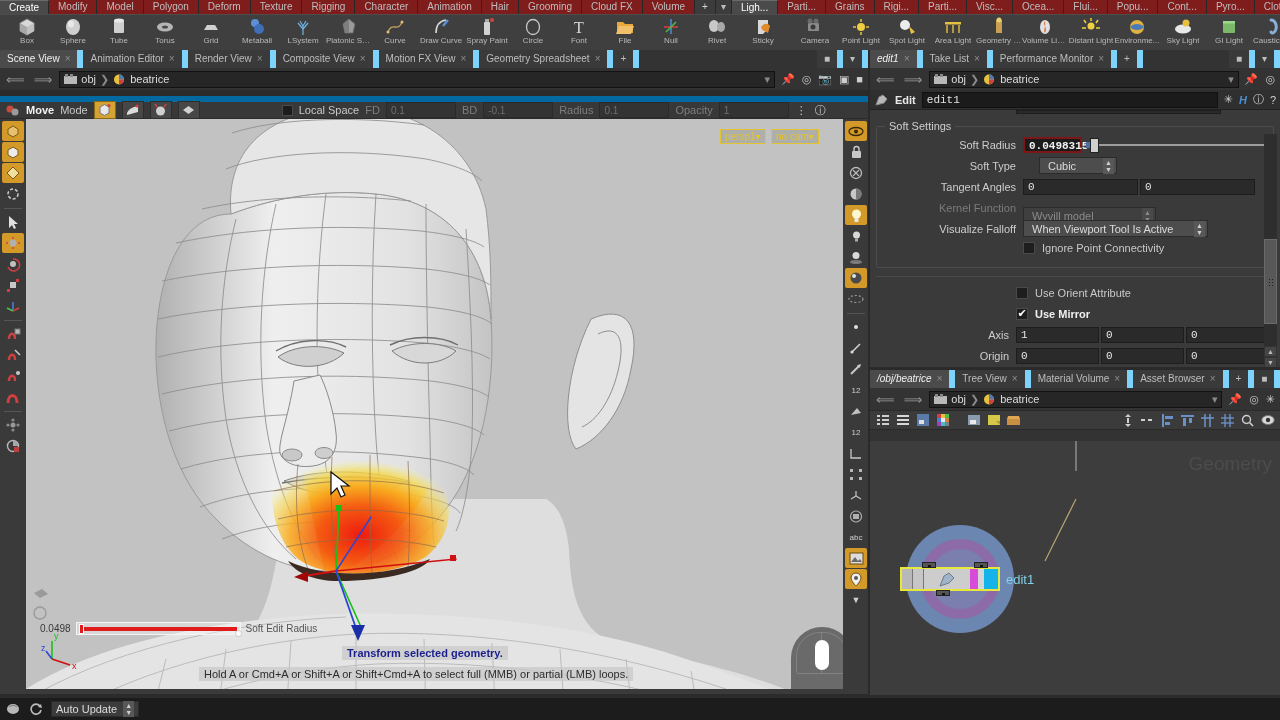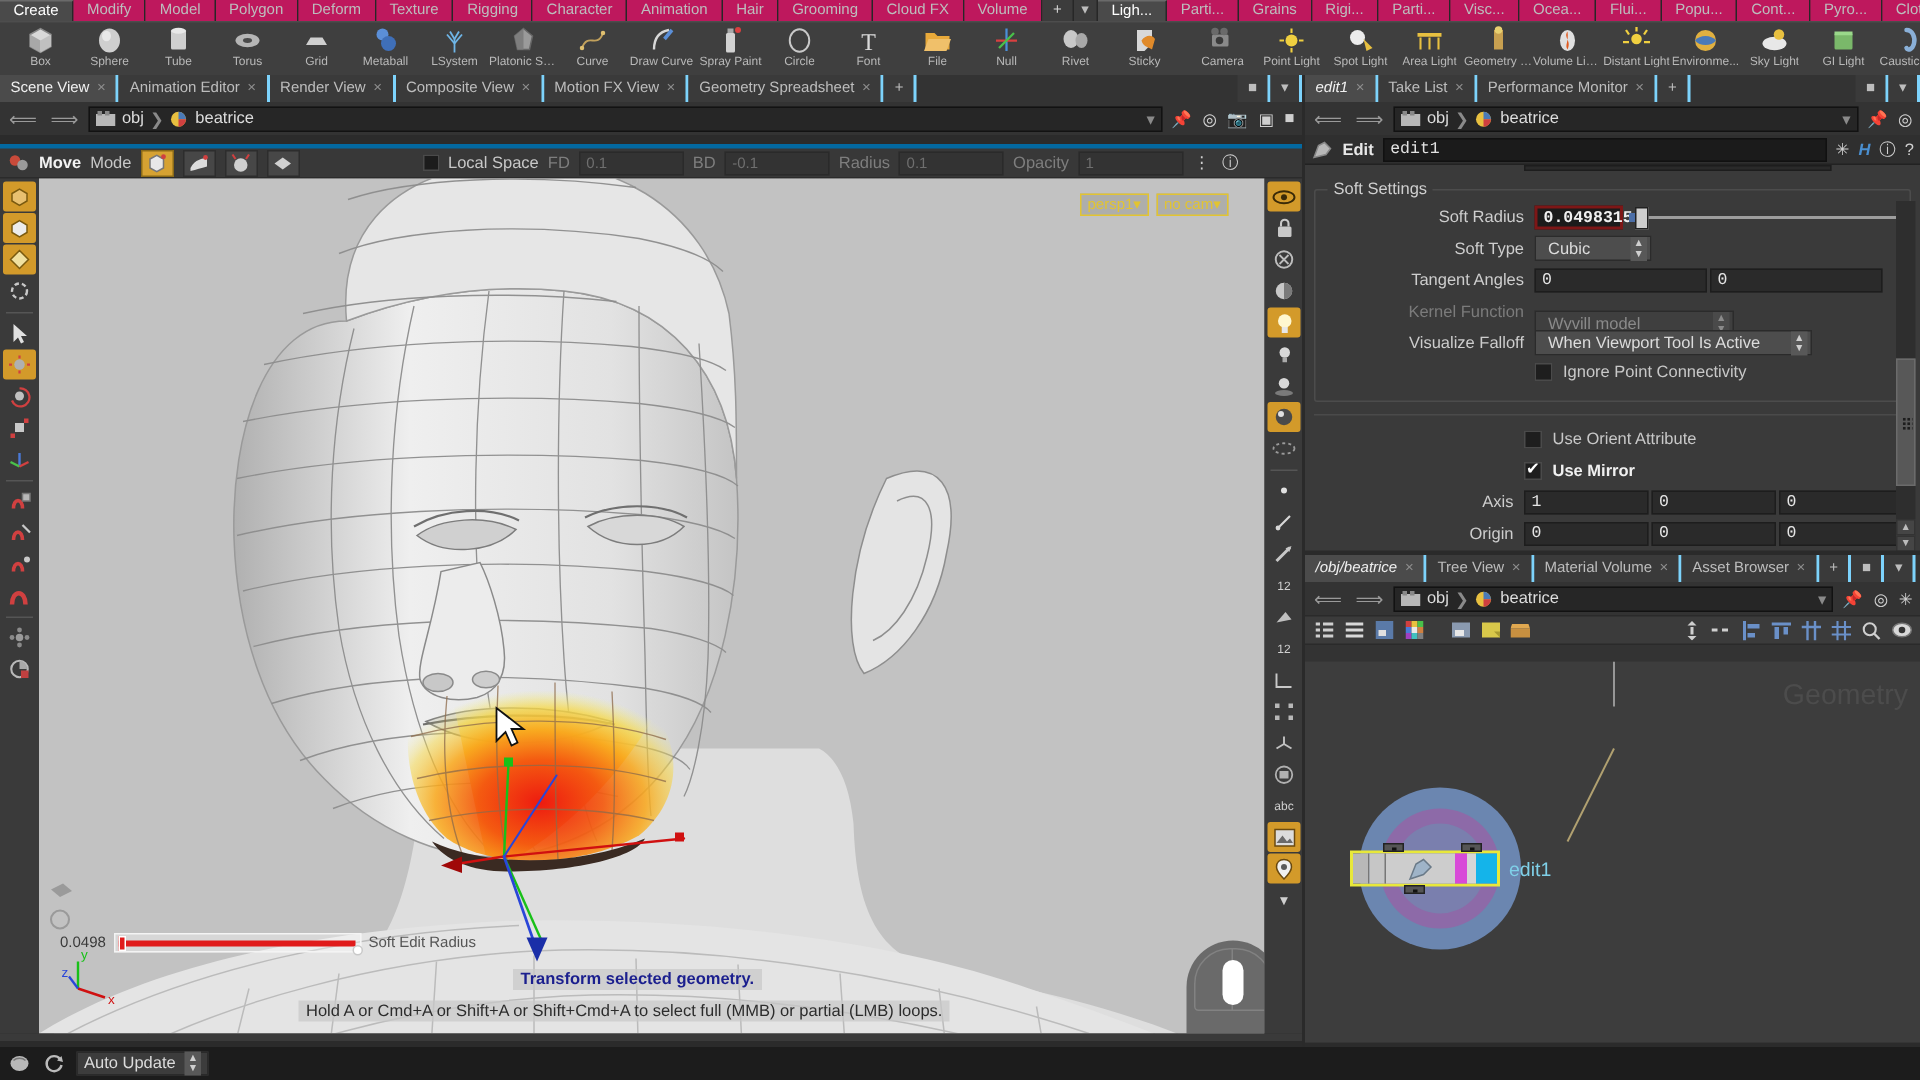"Modify" .shelf-tab { background: #be185d -> #7f1d1d }
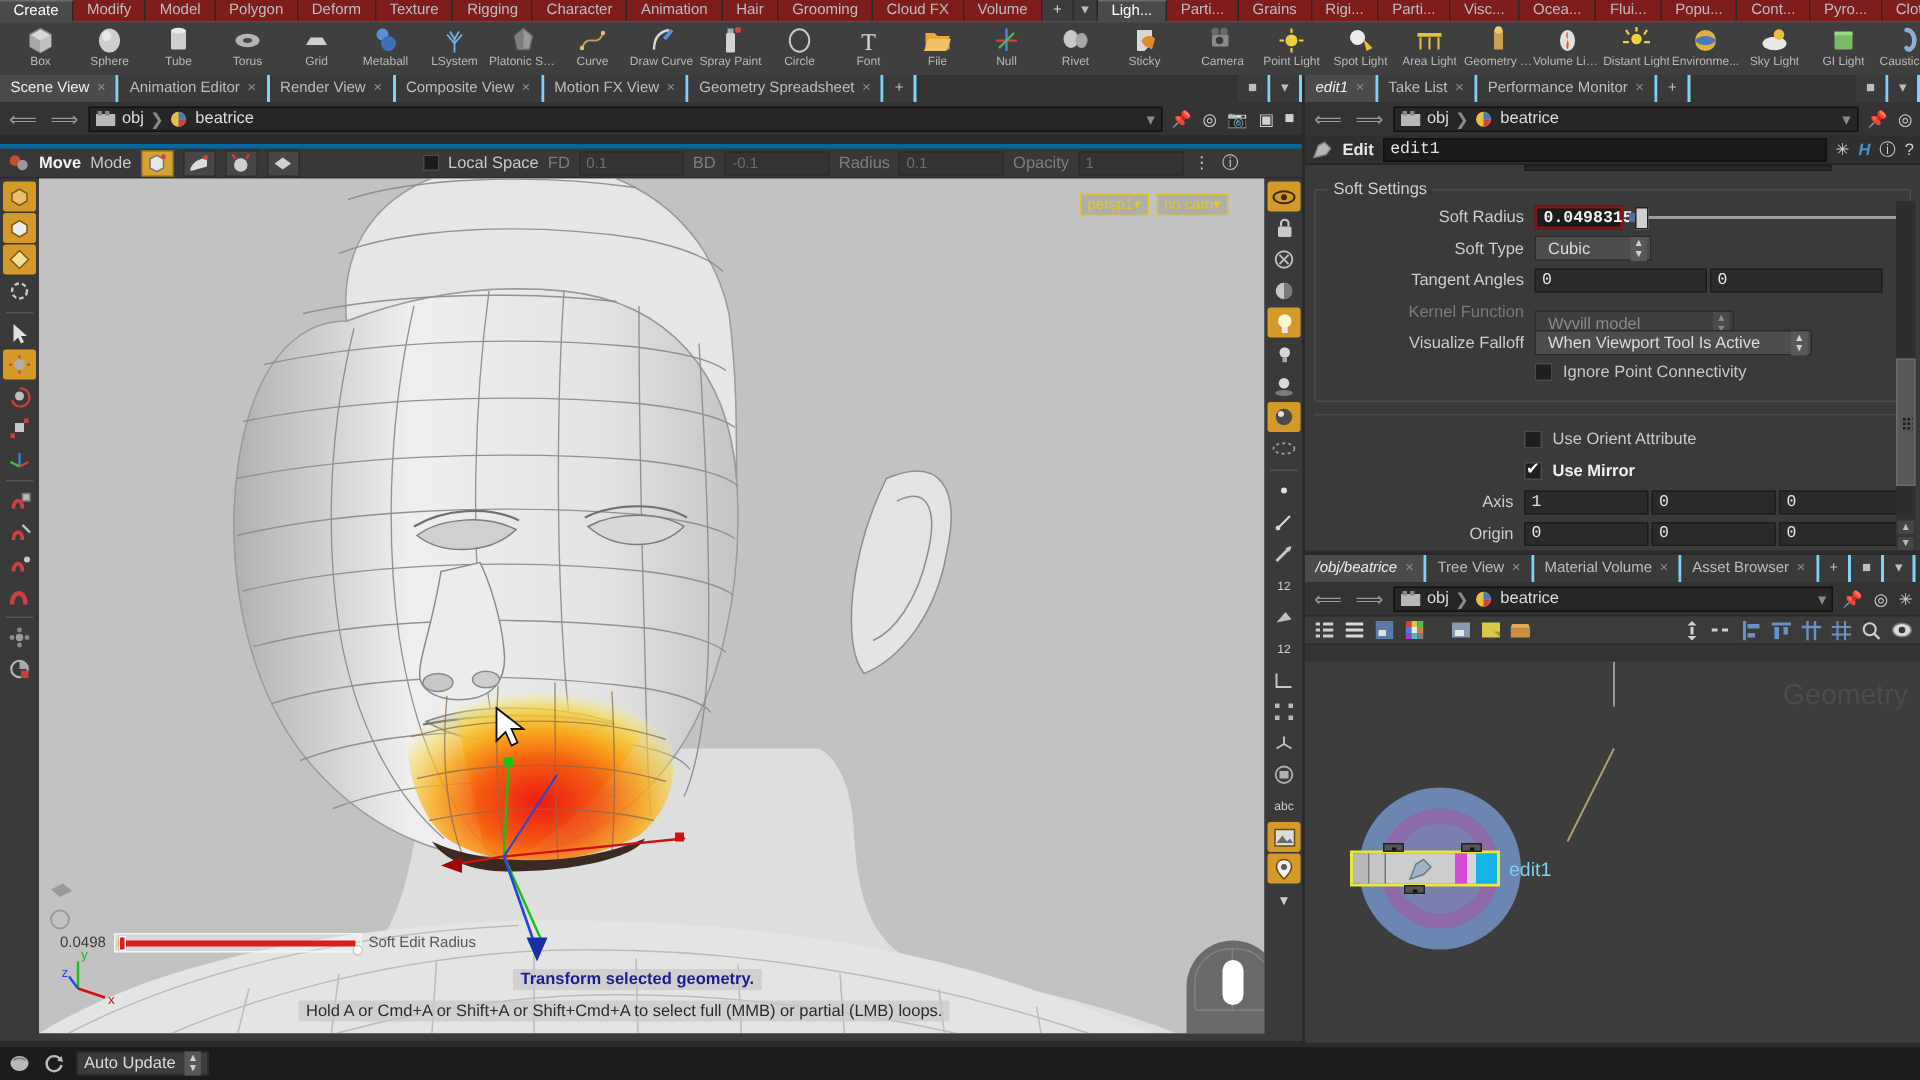"Scene View" .pt { border-right: 2px solid #7dd3fc -> 6px solid #7dd3fc }
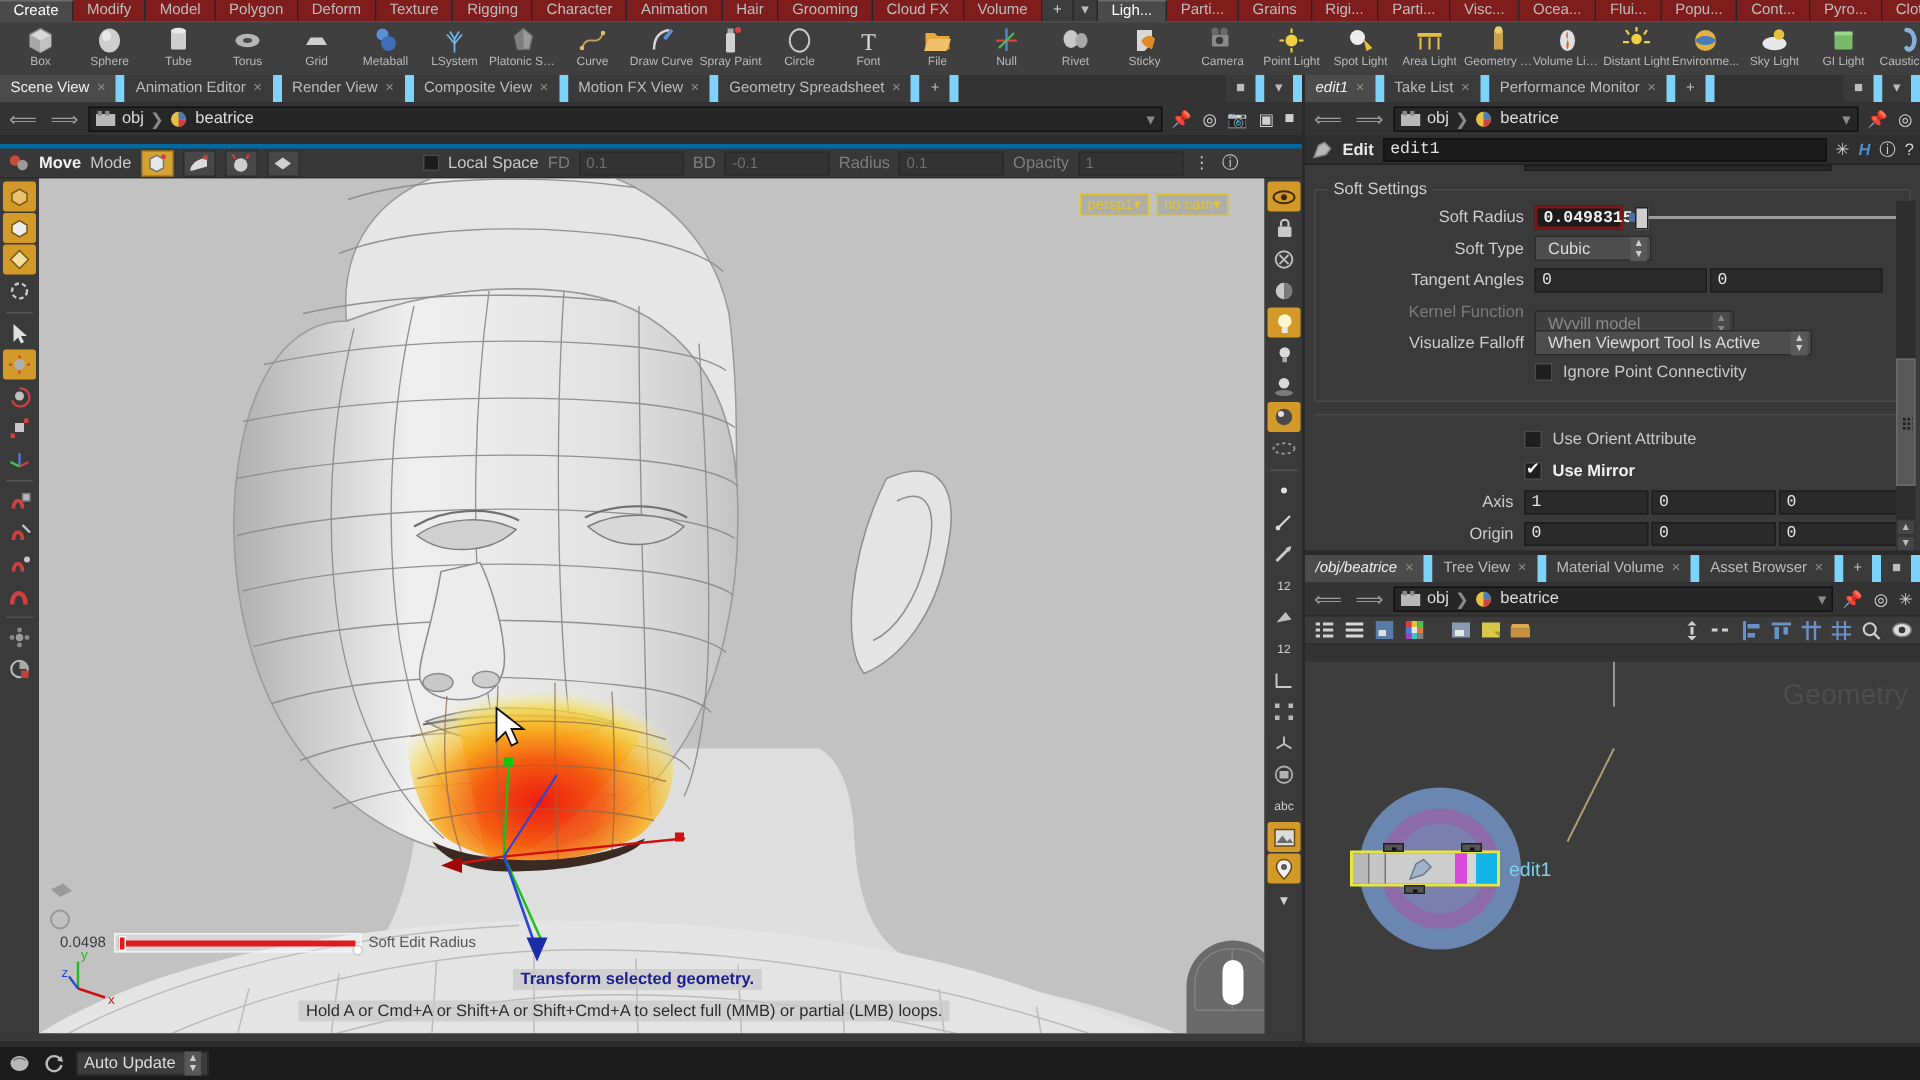"Move" .movebar { border-top: 3px solid #0369a1 -> 6px solid #0369a1 }
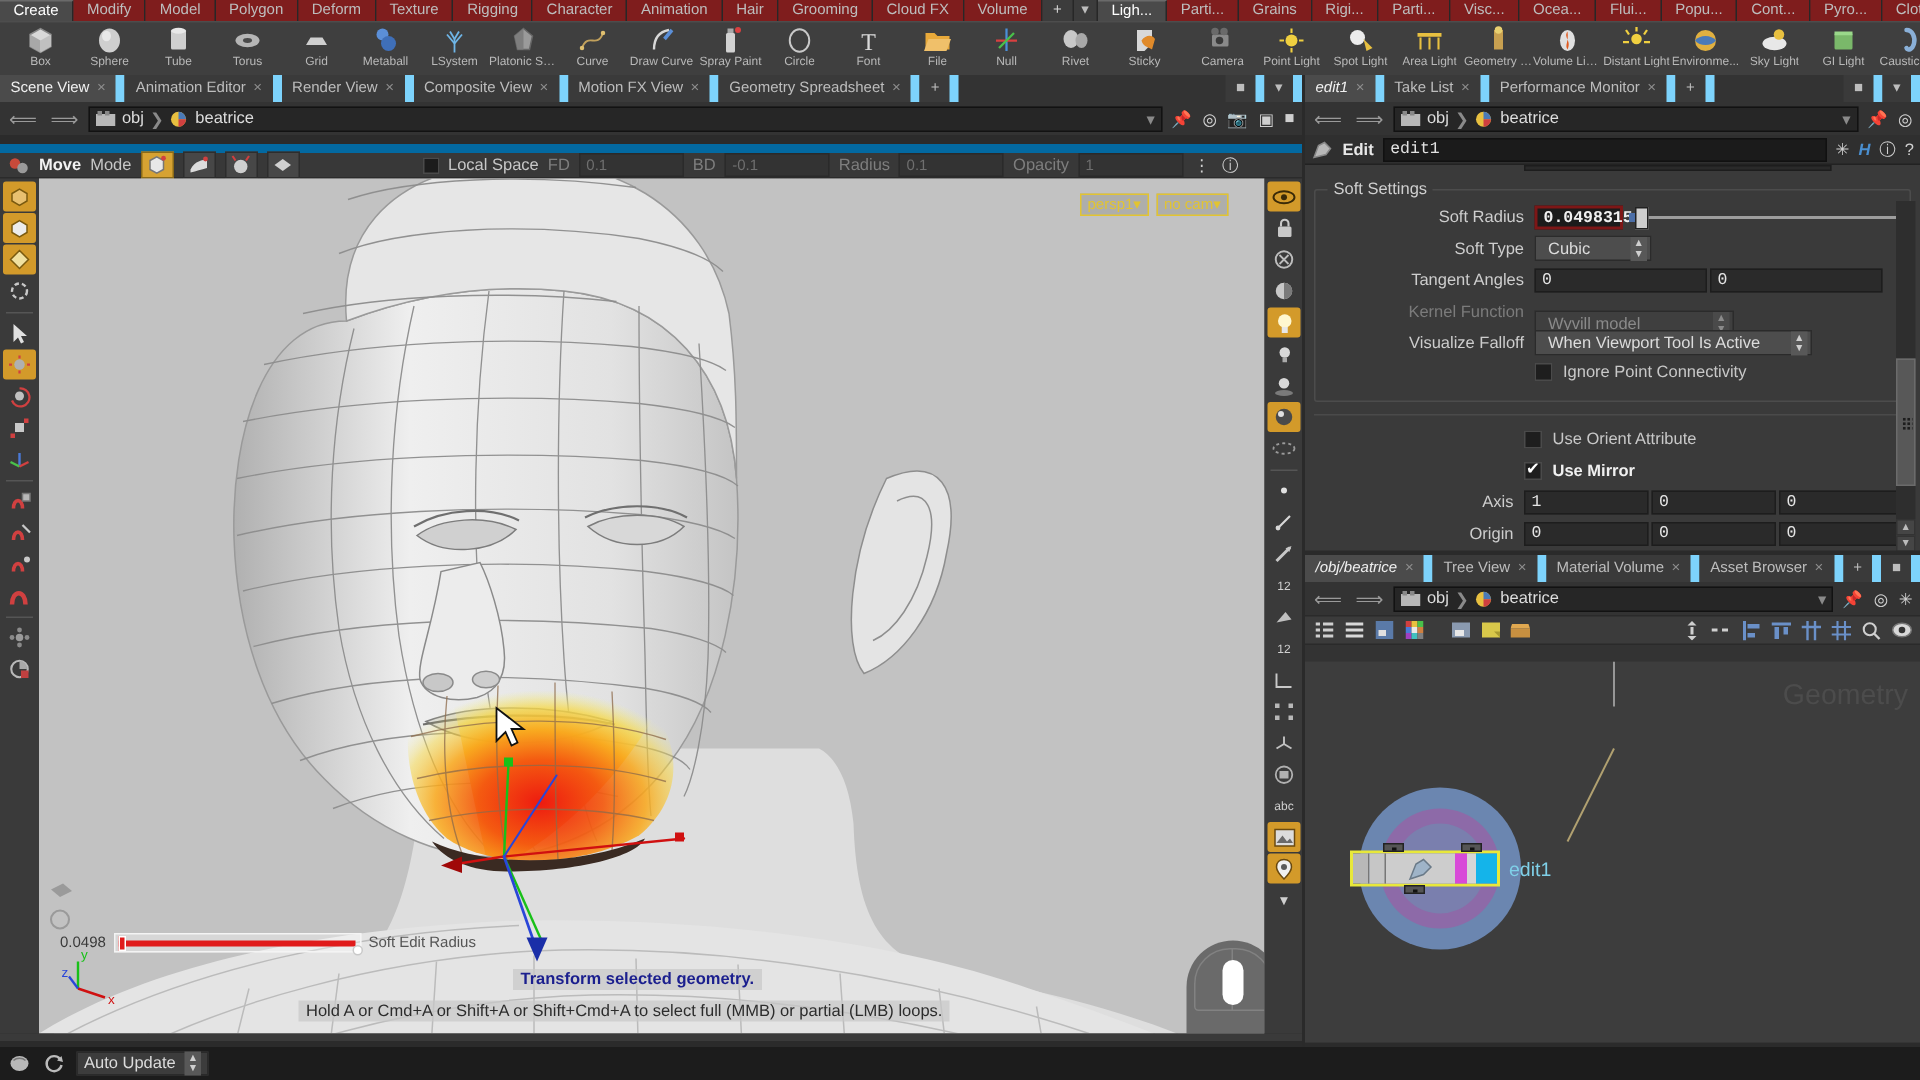"Cubic" div.pmenu { margin-left: none -> 16px }
